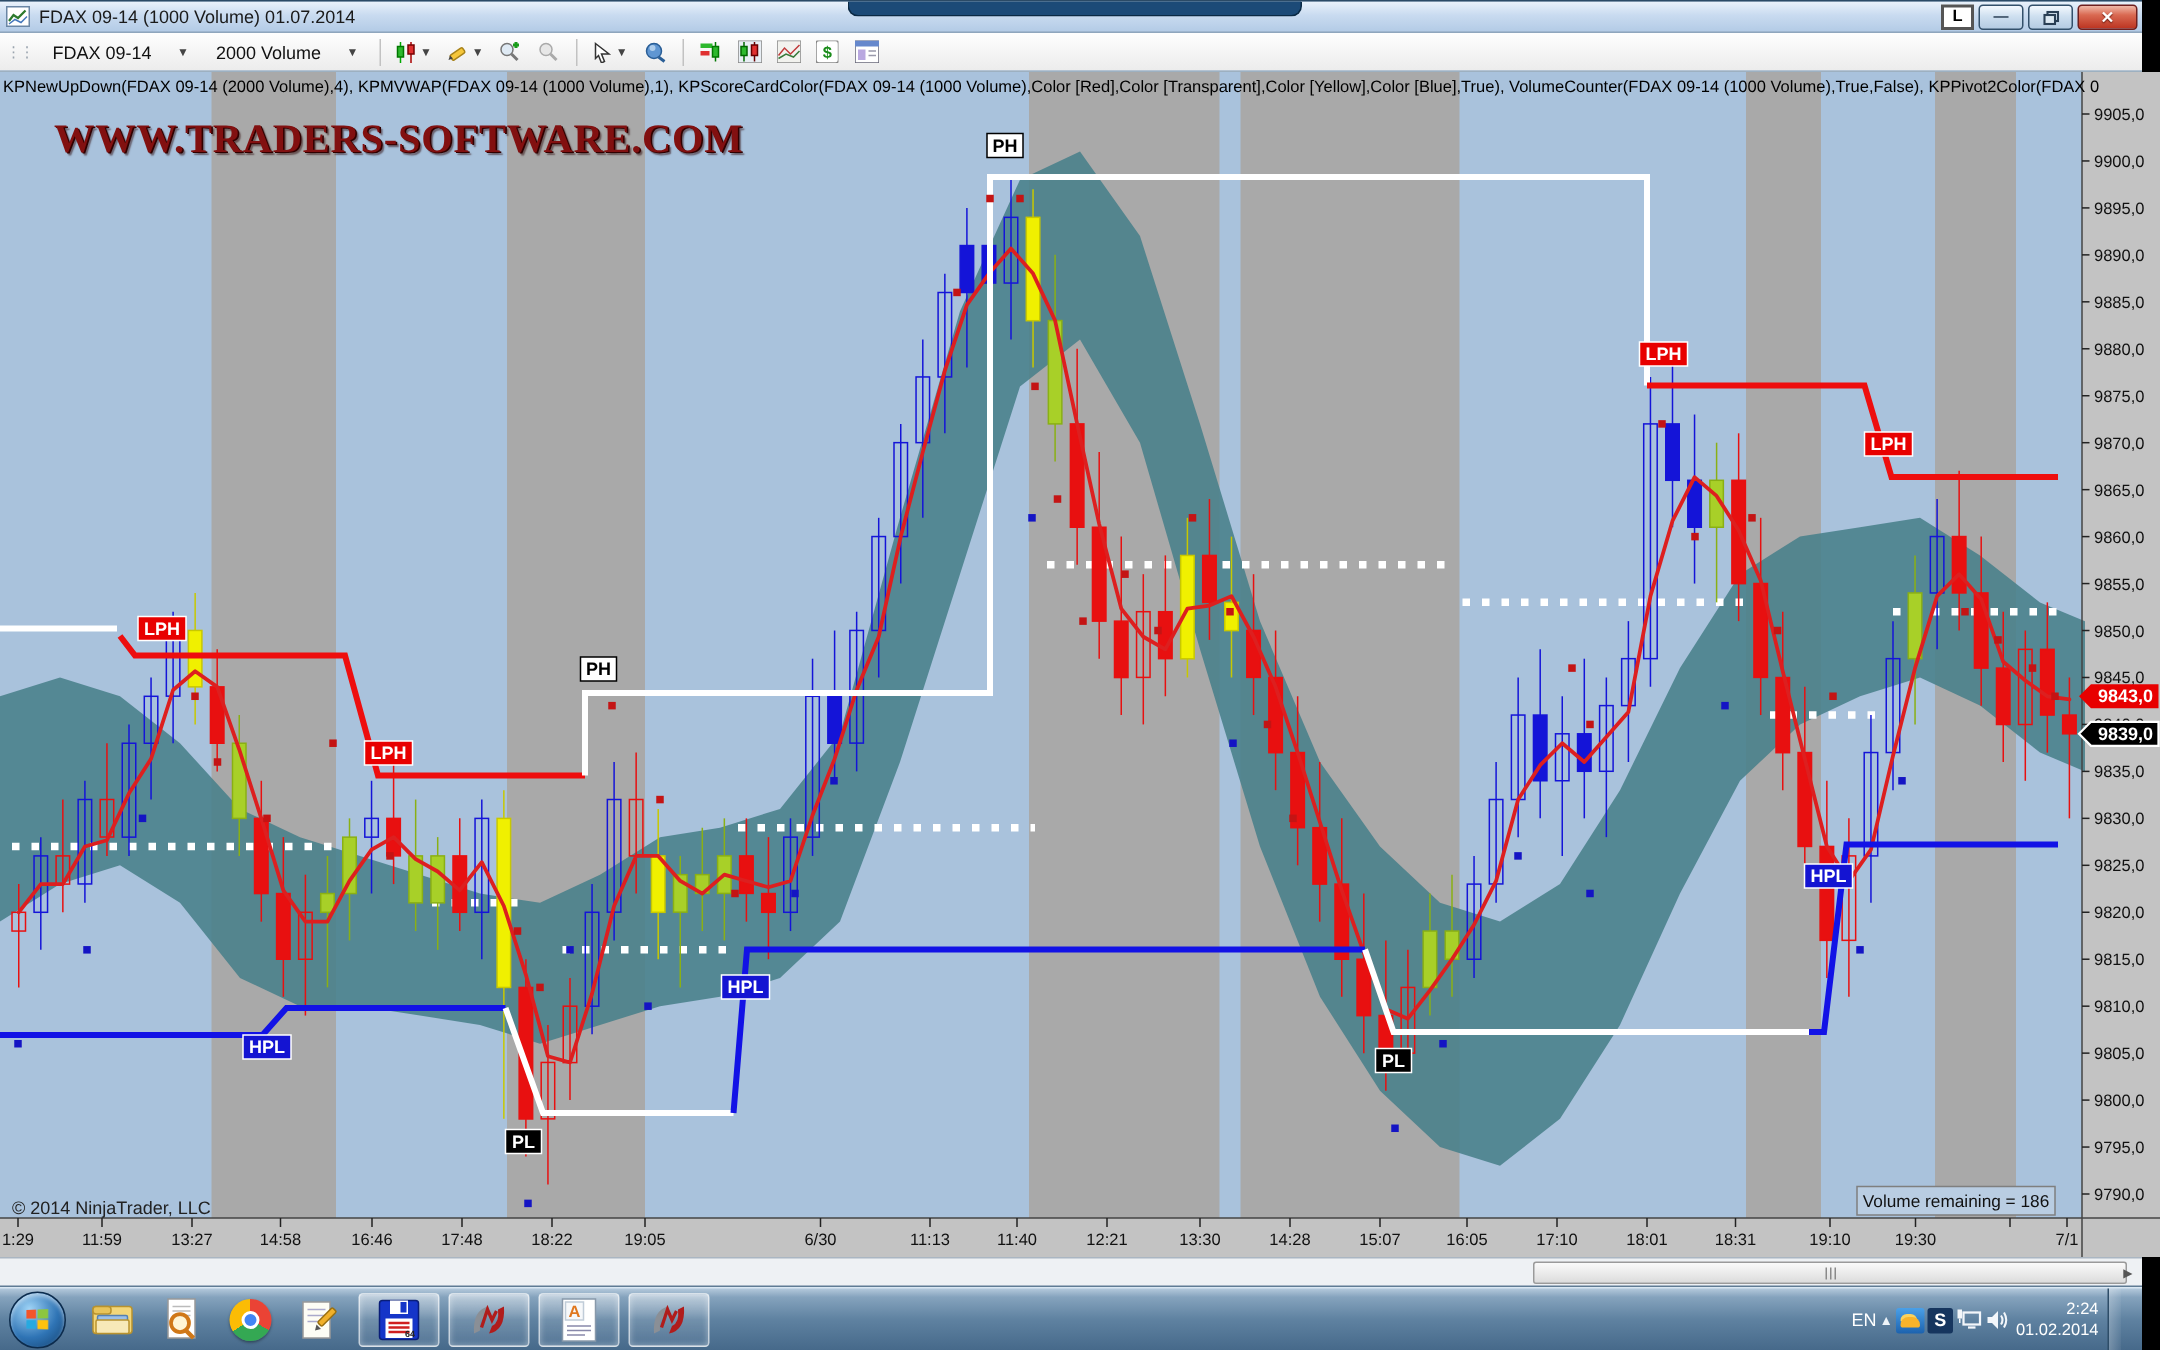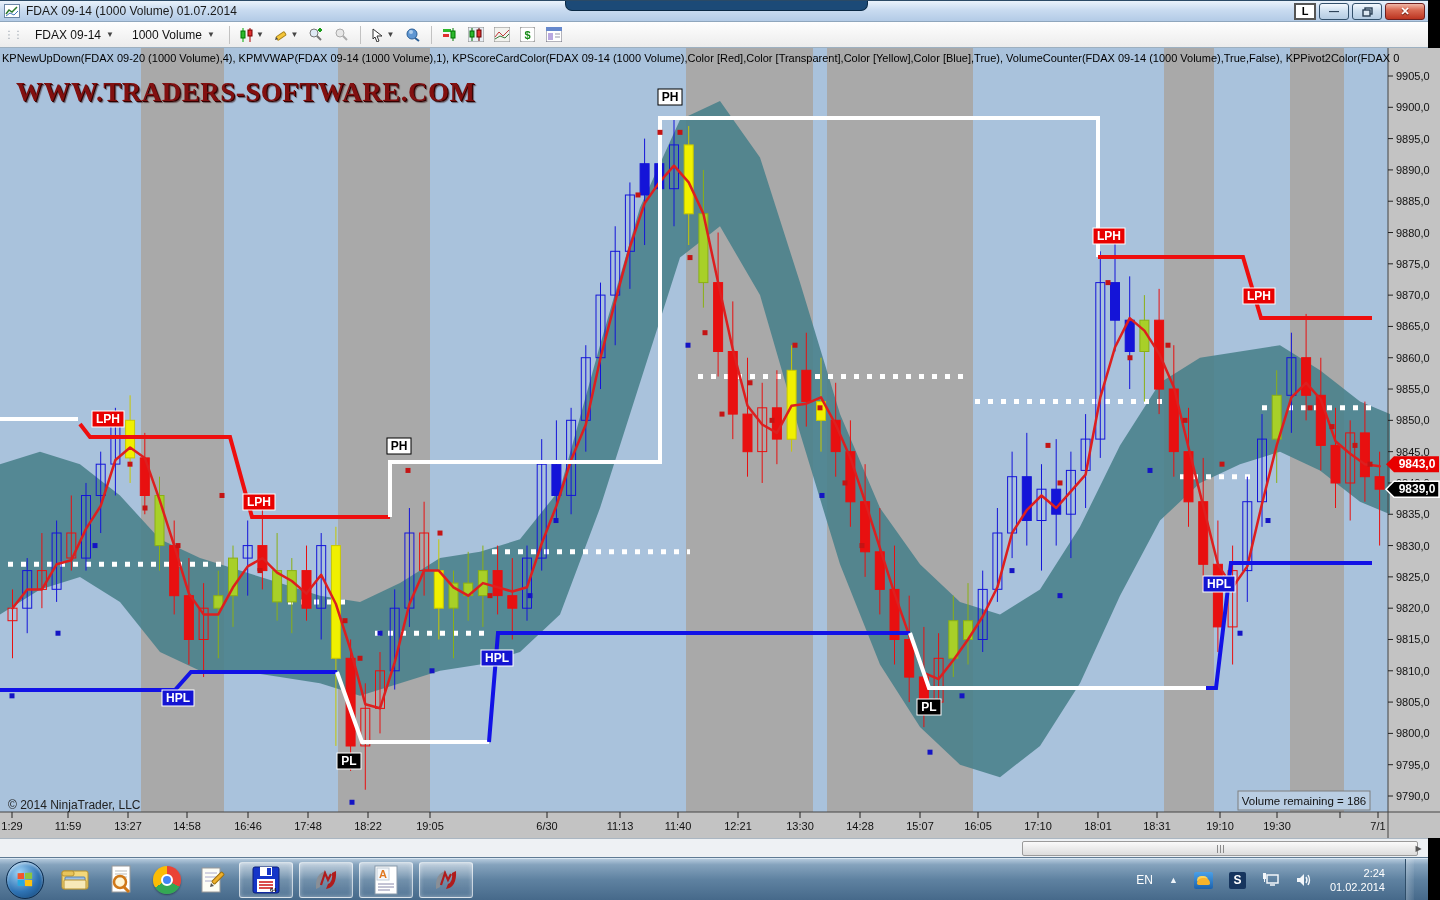"FDAX 09-14" .tb-drop { gap: 5px -> 17px }
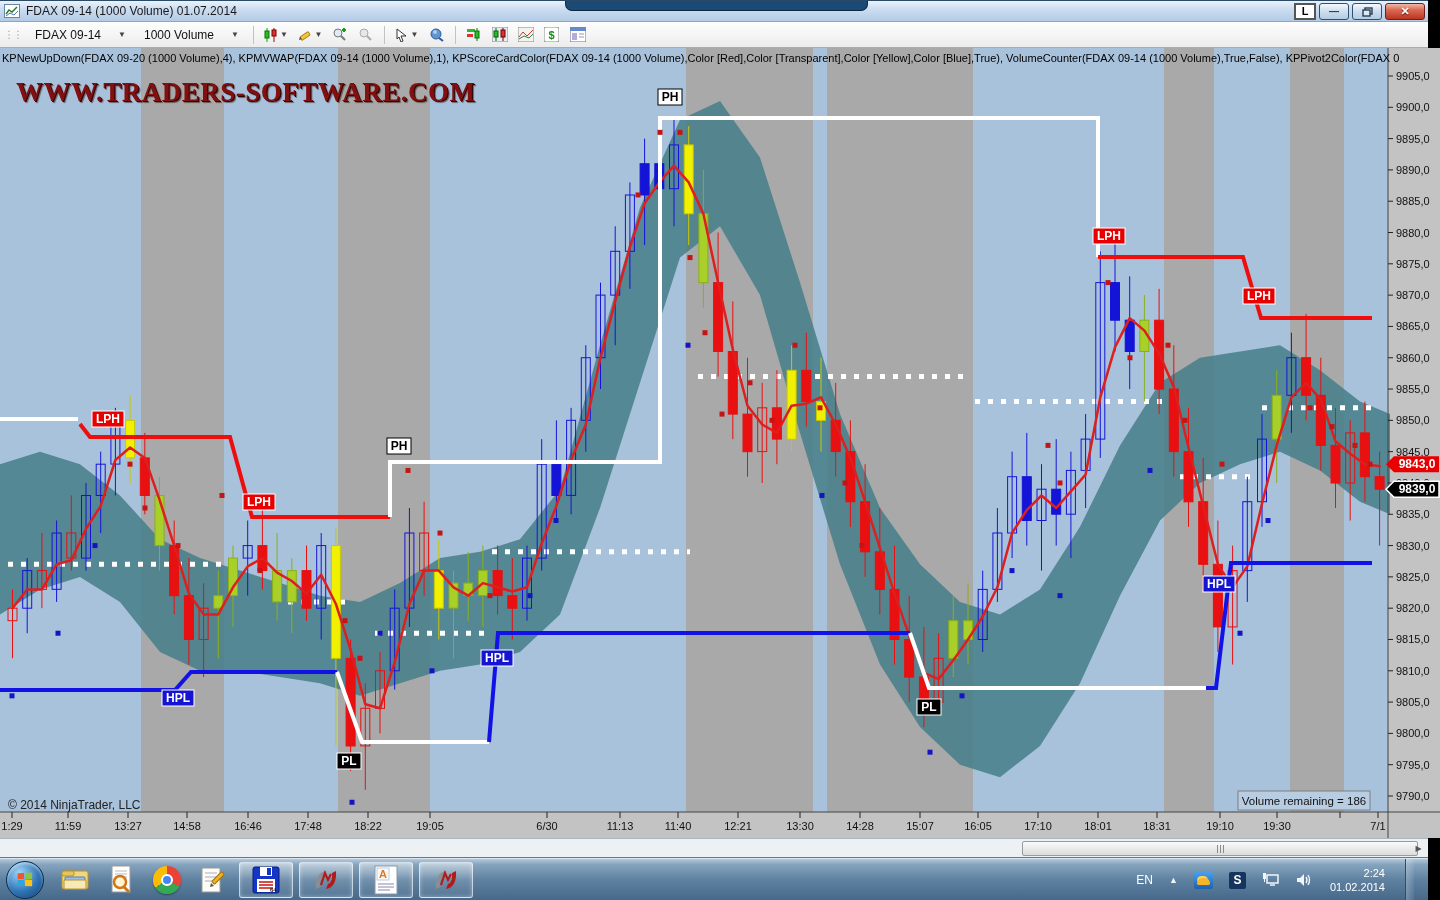"1000 Volume" span { text: 1000 -> 2000 }
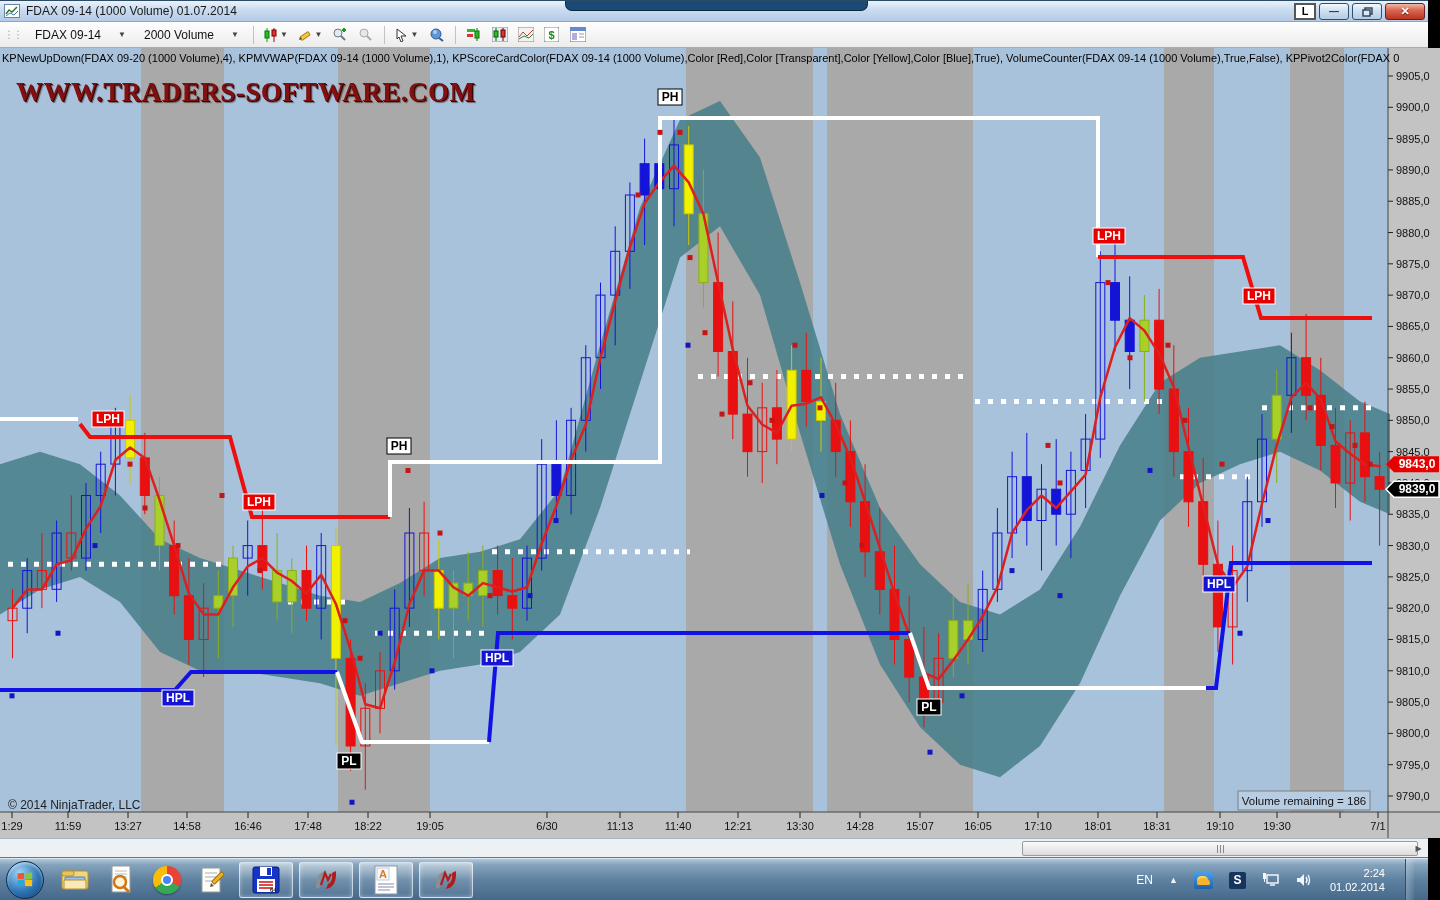"KPNewUpDown(FDAX 09-20 (1000 Volume),4)," div.indicator-line { text: 09-20 (1000 -> 09-14 (2000 }
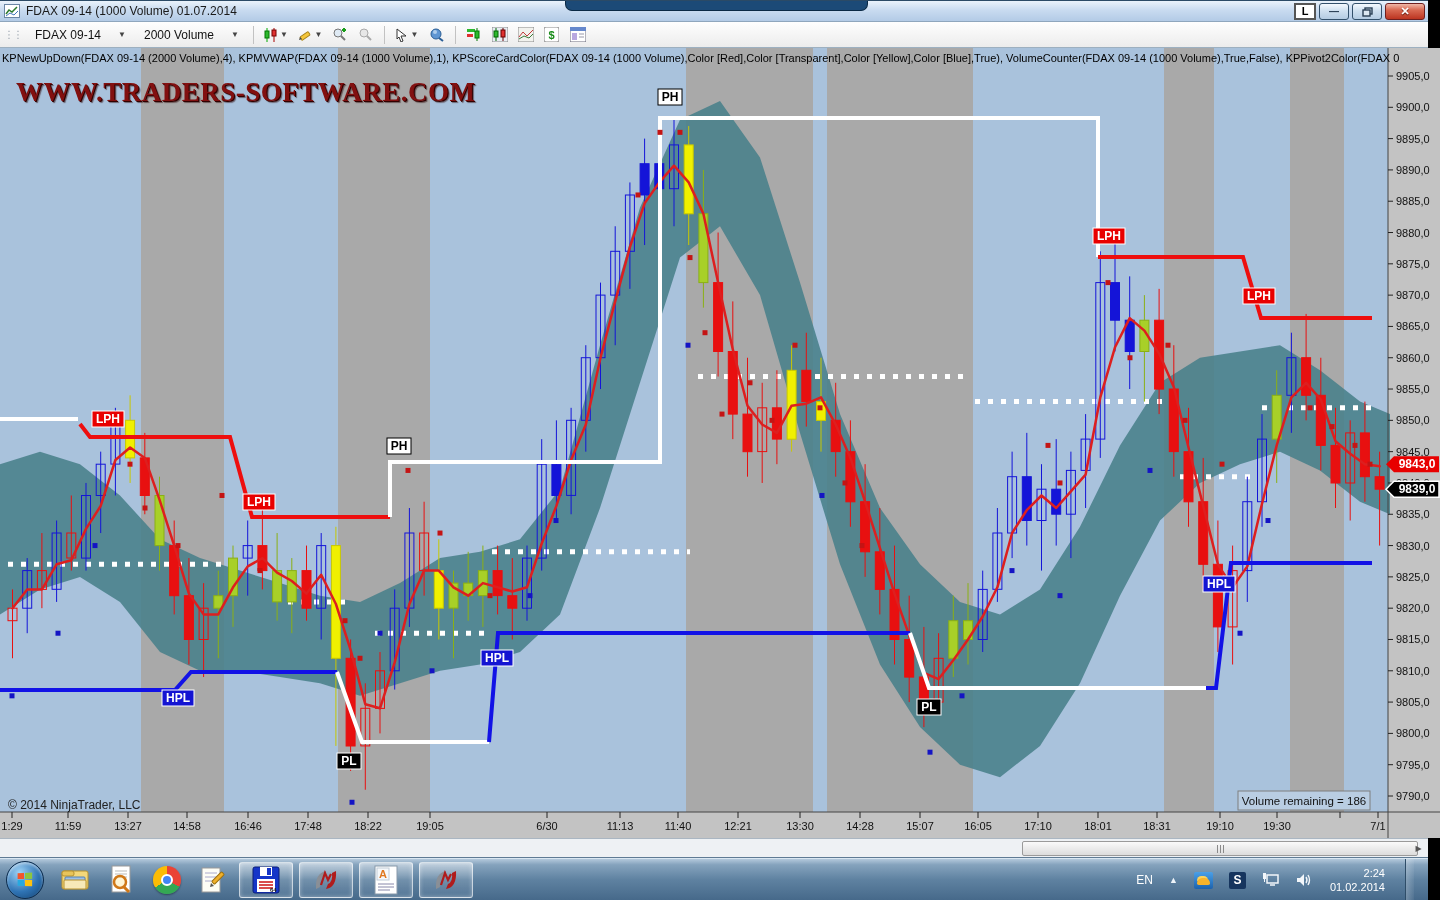"WWW.TRADERS-SOFTWARE.COM" .watermark { left: 16px -> 36px }
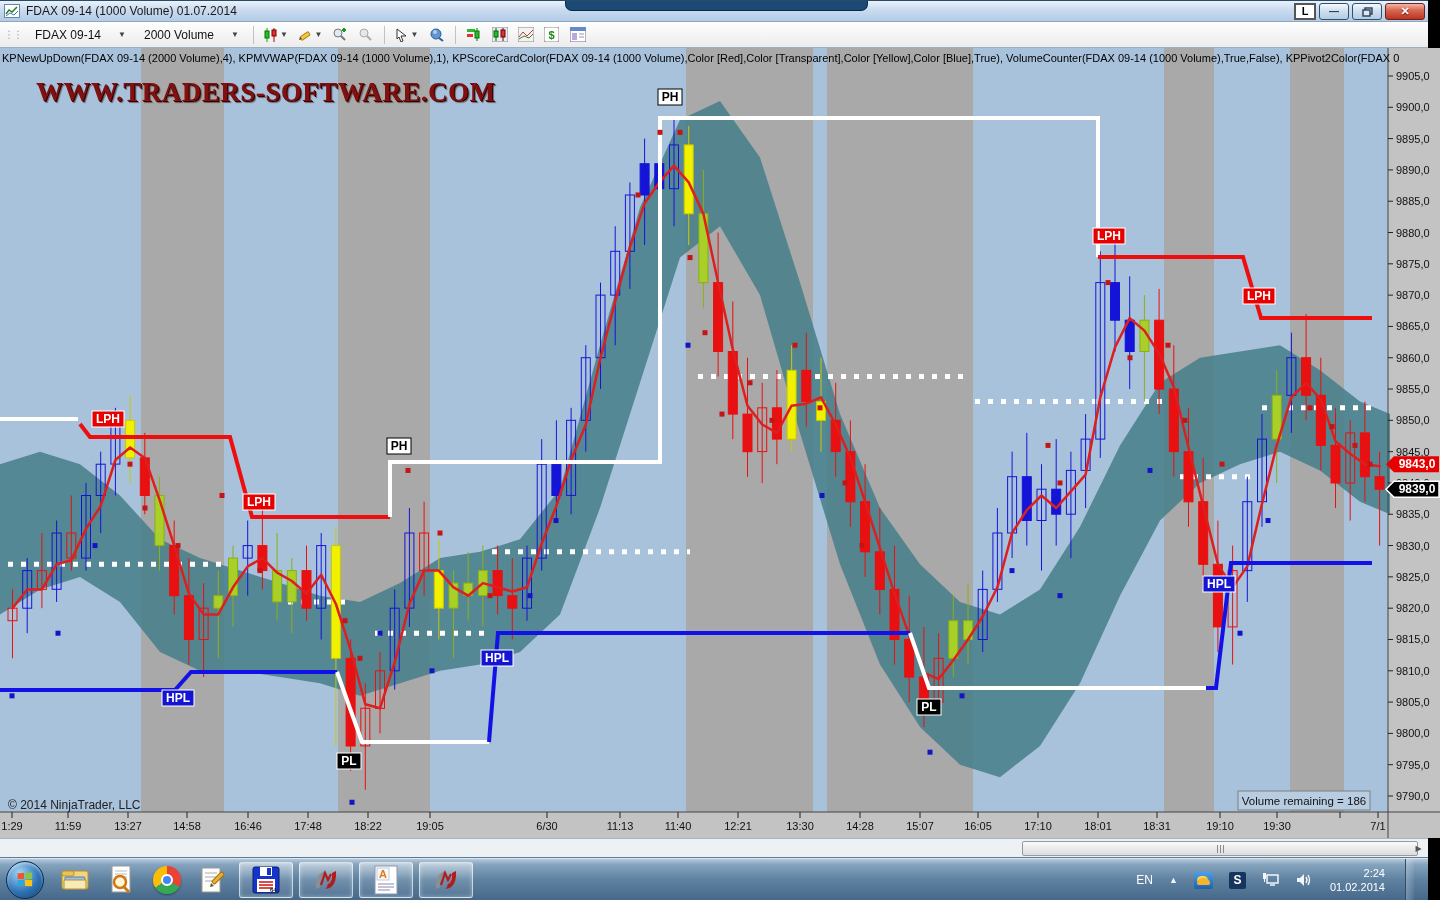"EN" .tray { gap: 16px -> 2px }
